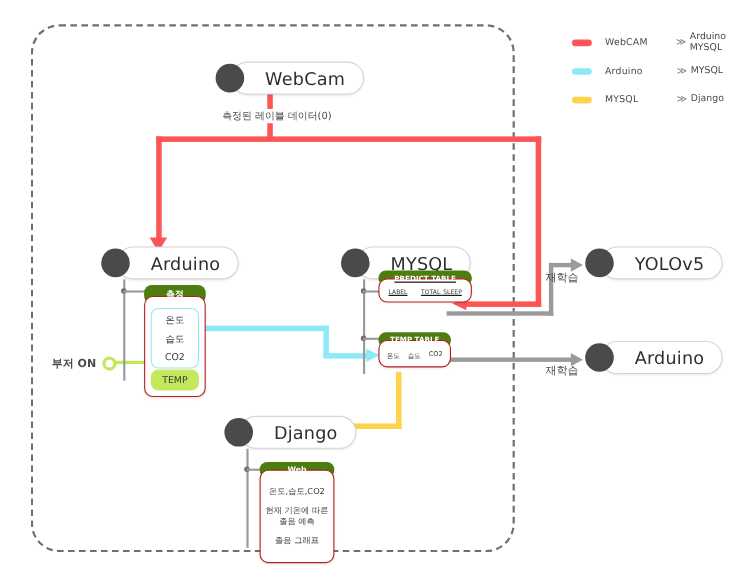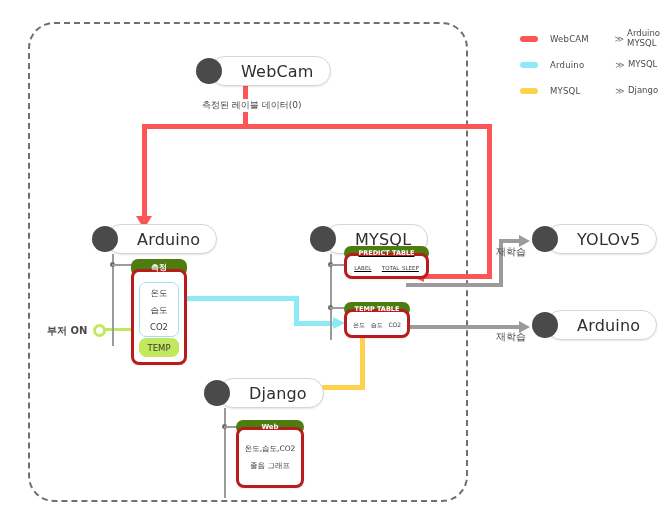"온도" .tbl .body { border: 3px solid #b91c1c -> 1px solid #b91c1c }
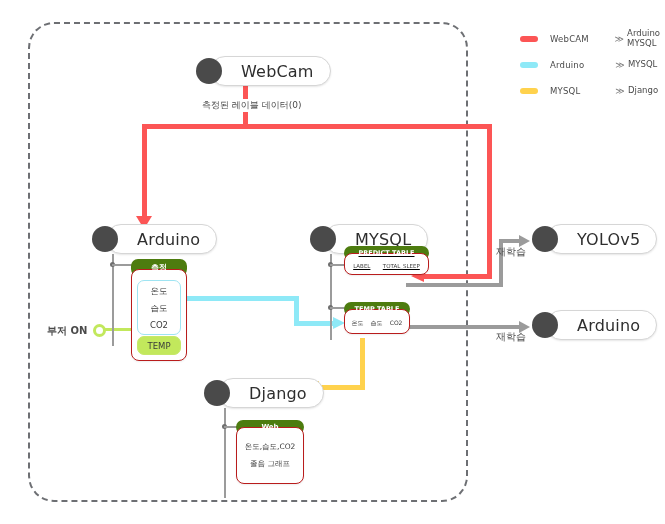"현재 기온에 따른" div.cell { html: none -> <div>현재 기온에 따른 졸음 예측</div> }
